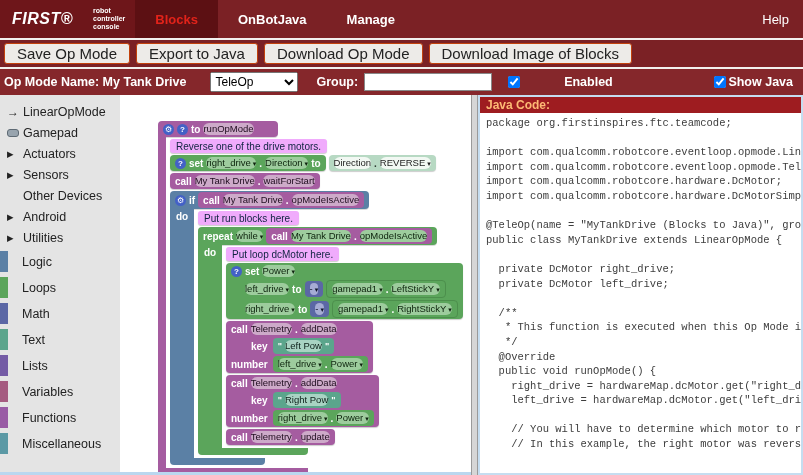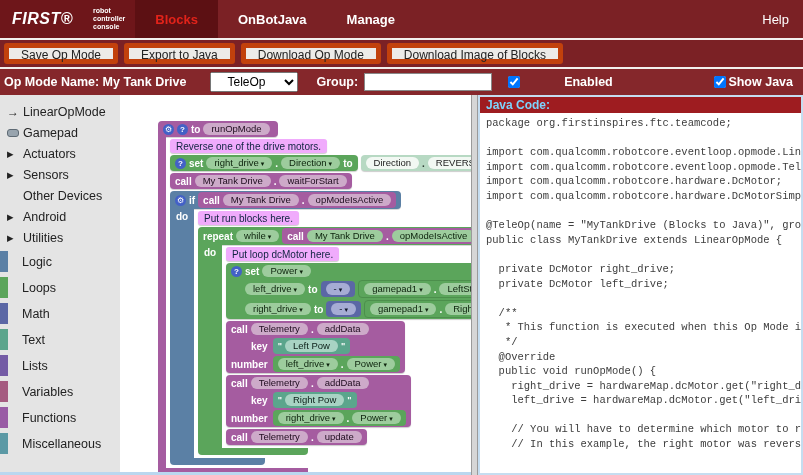"Save Op Mode" .tb-btn { border: 5px solid #c2410c -> 1px solid #c2410c; font-size: 12px -> 15px }
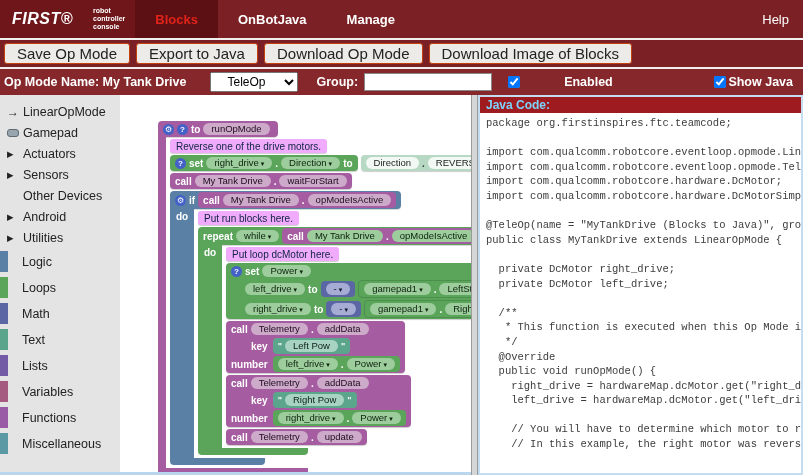"TeleOp" .flavor-select { padding-left: 12px -> none }
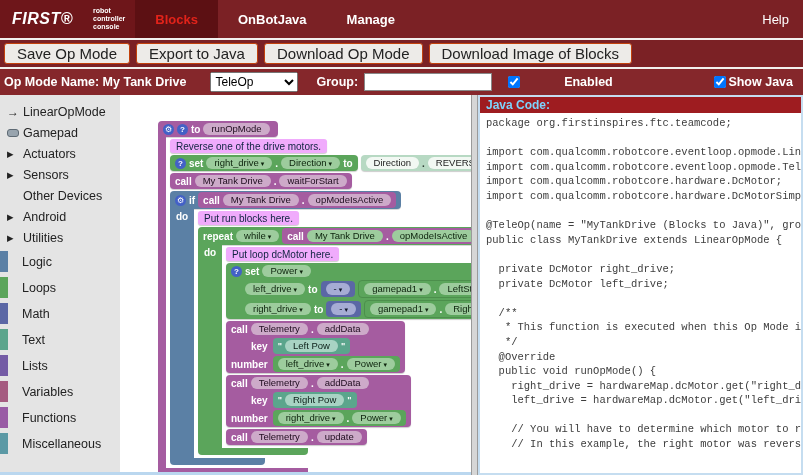"Java Code:" .java-header { color: #7dd3fc -> #fdba74 }
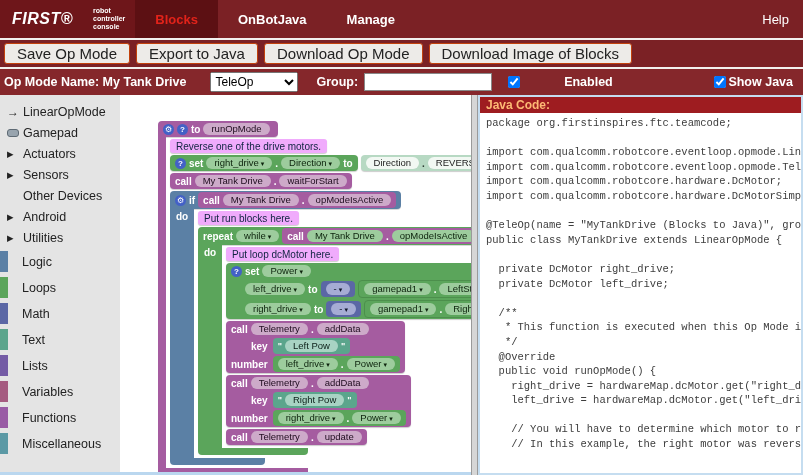"runOpMode" .chip { padding: 0 8px -> 0 0 }
